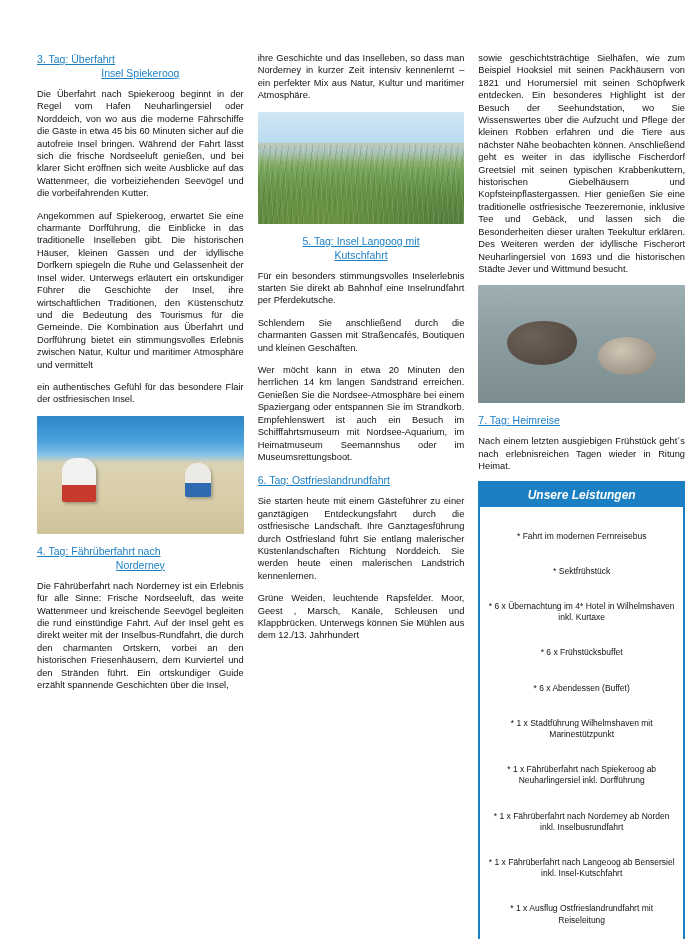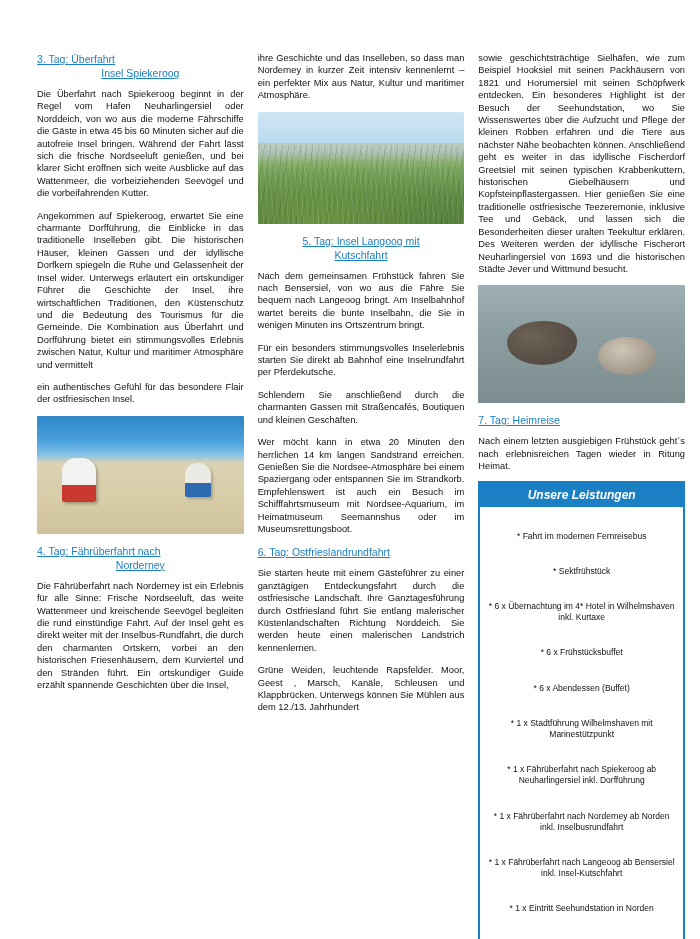"Nach dem gemeinsamen Frühstück fahren" p.body { html: <p>Nach dem gemeinsamen Frühstück fahren Sie nach Bensersiel, von wo aus die Fähre Sie bequem nach Langeoog bringt. Am Inselbahnhof wartet bereits die bunte Inselbahn, die Sie in wenigen Minuten ins Ortszentrum bringt.</p> -> none }
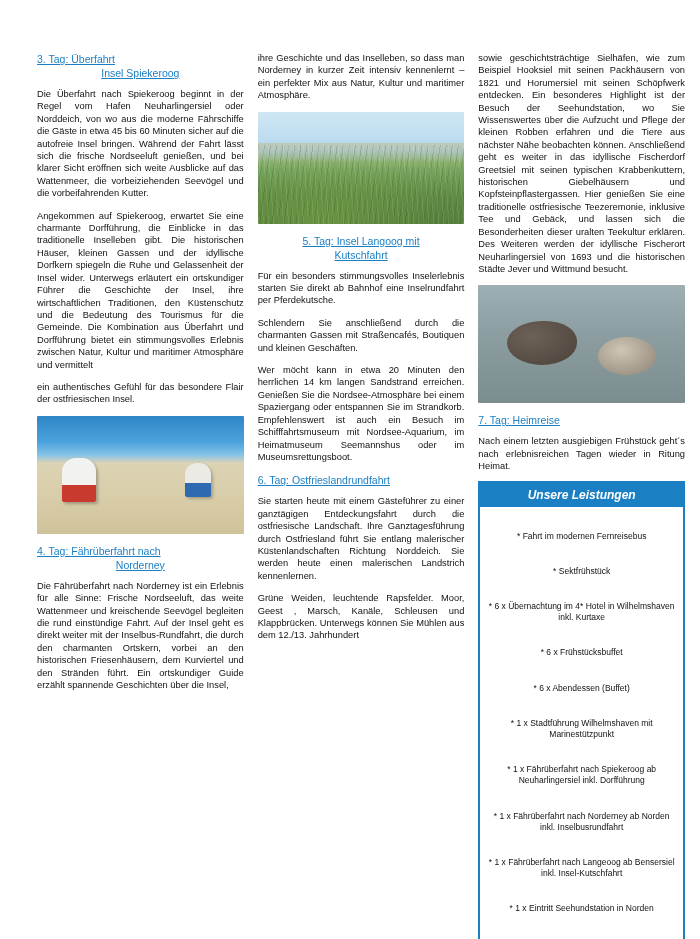"1 x Ausflug Ostfrieslandrundfahrt mit" li { html: none -> <li>1 x Ausflug Ostfrieslandrundfahrt mit Reiseleitung</li> }
